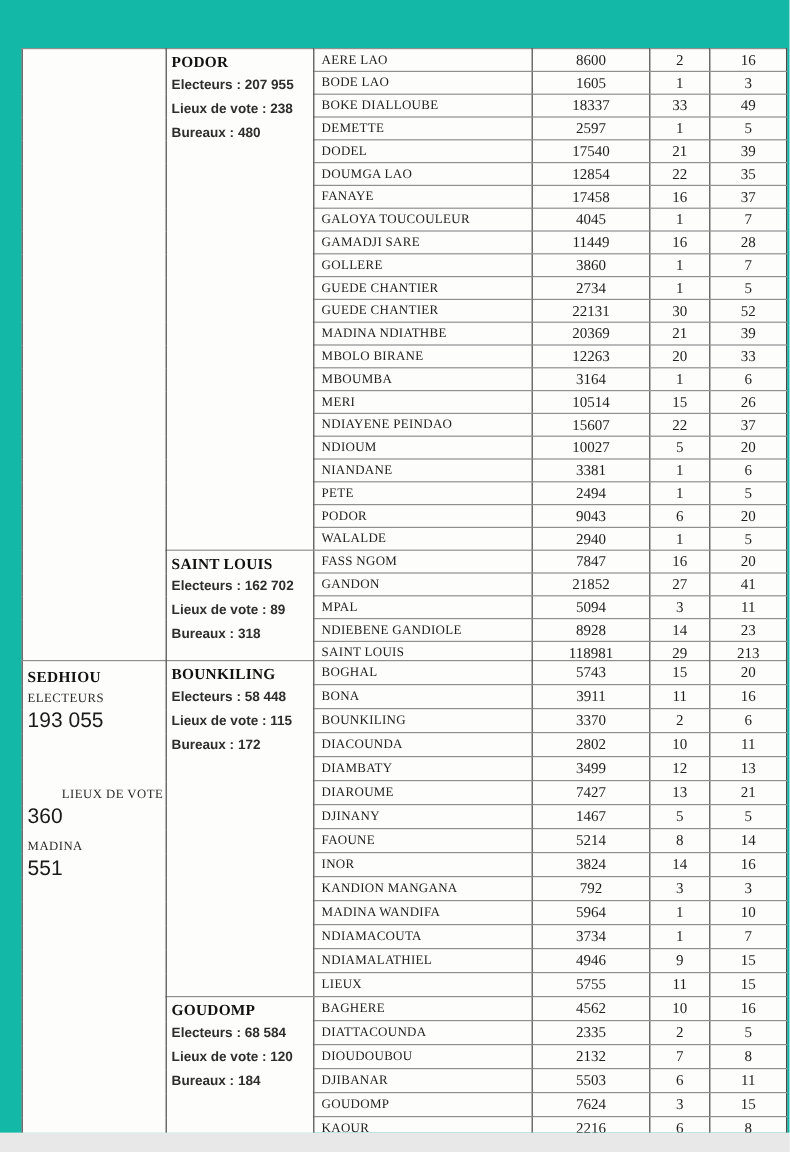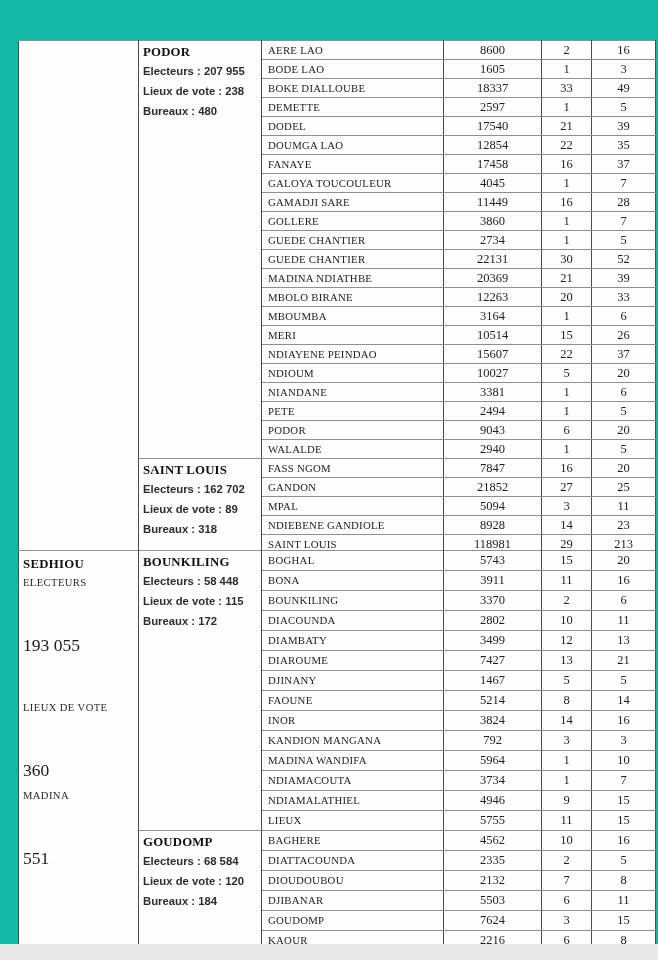"25" td.num-cell { text: 25 -> 41 }
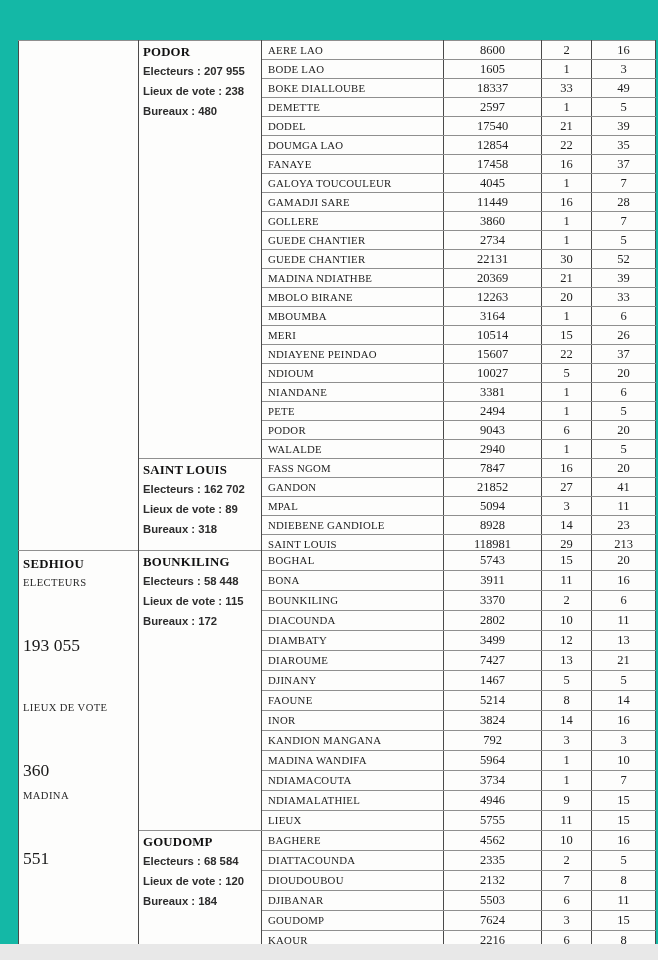"193 055" .region-big { font-family: Liberation Serif, serif -> Liberation Sans, sans-serif; margin-top: 45px -> none }
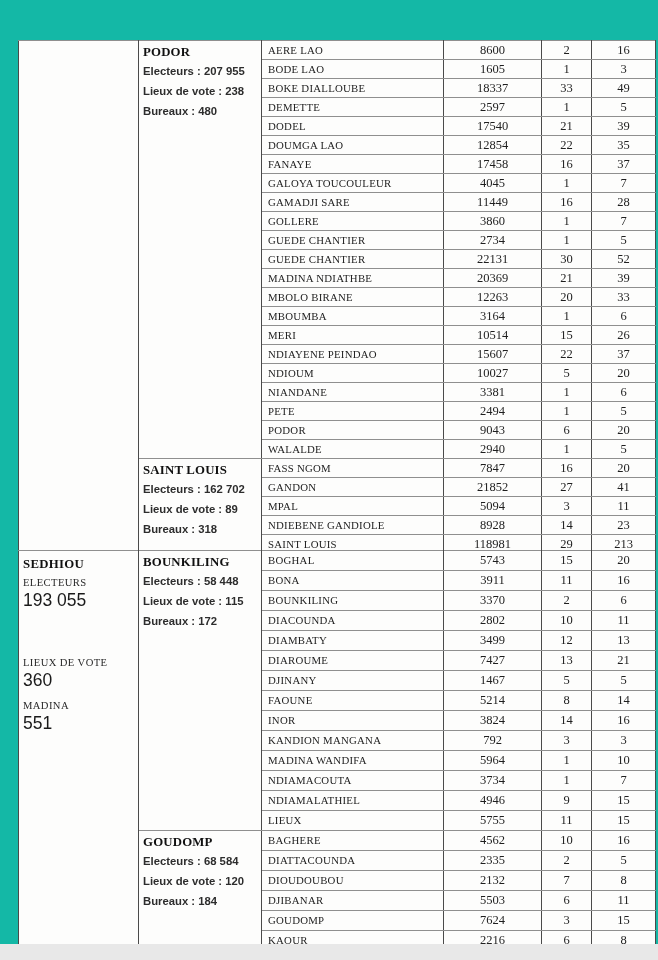"LIEUX DE VOTE" .region-gap { text-align: none -> right }
